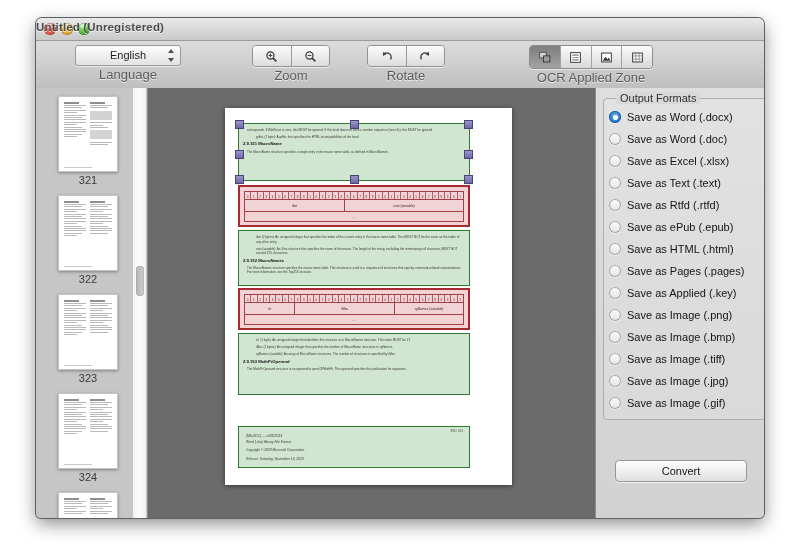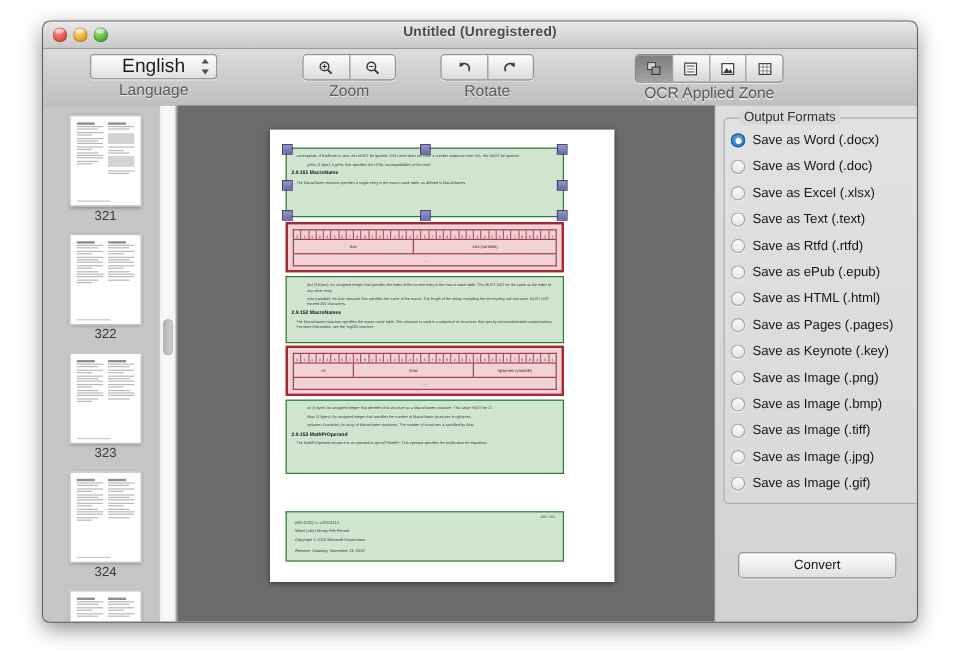"Untitled (Unregistered)" #title { text-align: center -> left }
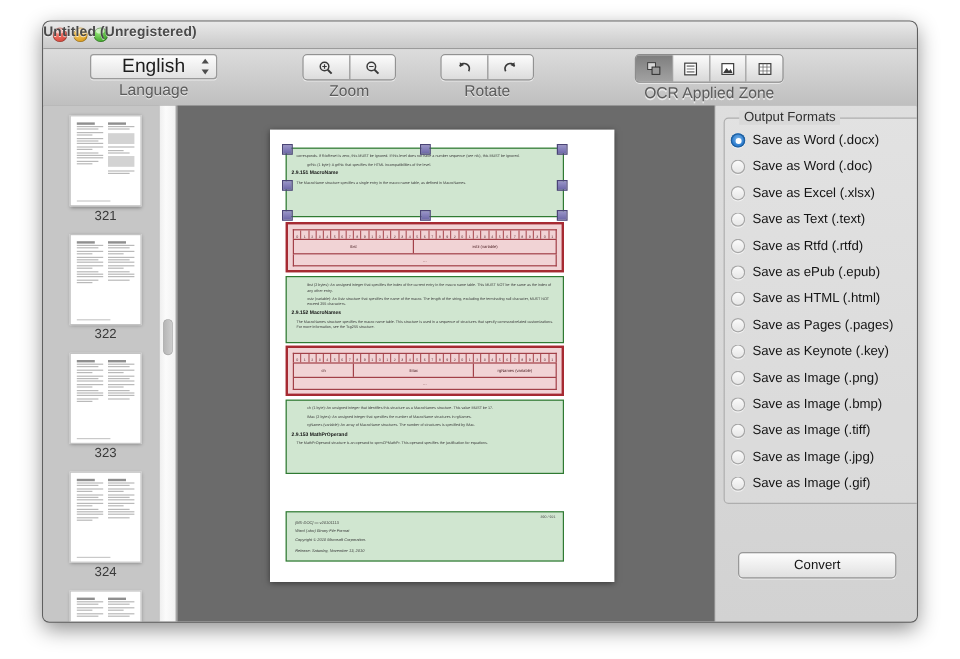"English" .popup { font-size: 16px -> 11px }
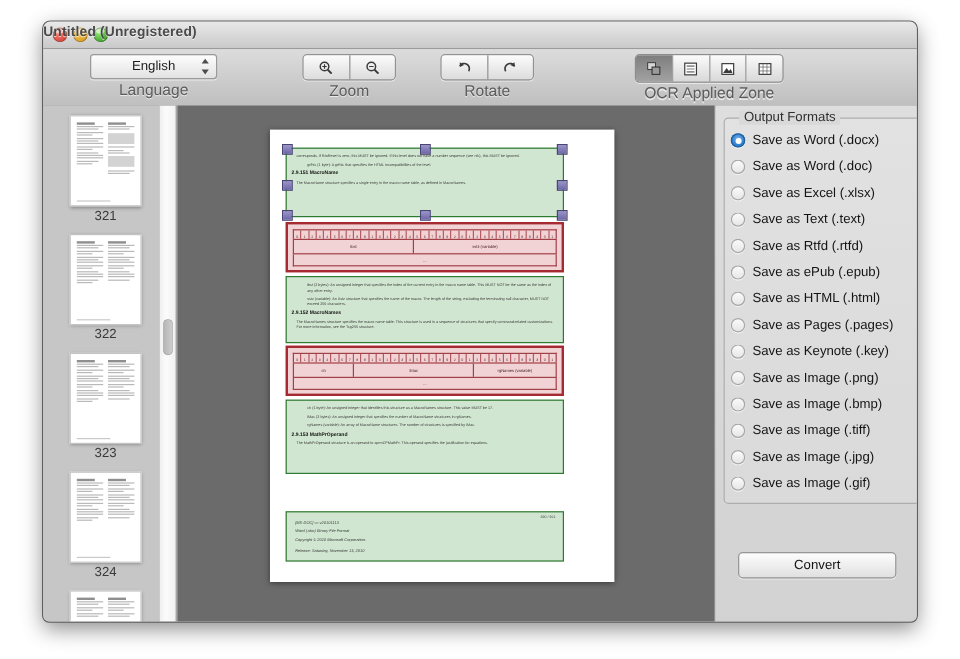"Save as Keynote (.key)" span.rlabel { text: Keynote -> Applied }
